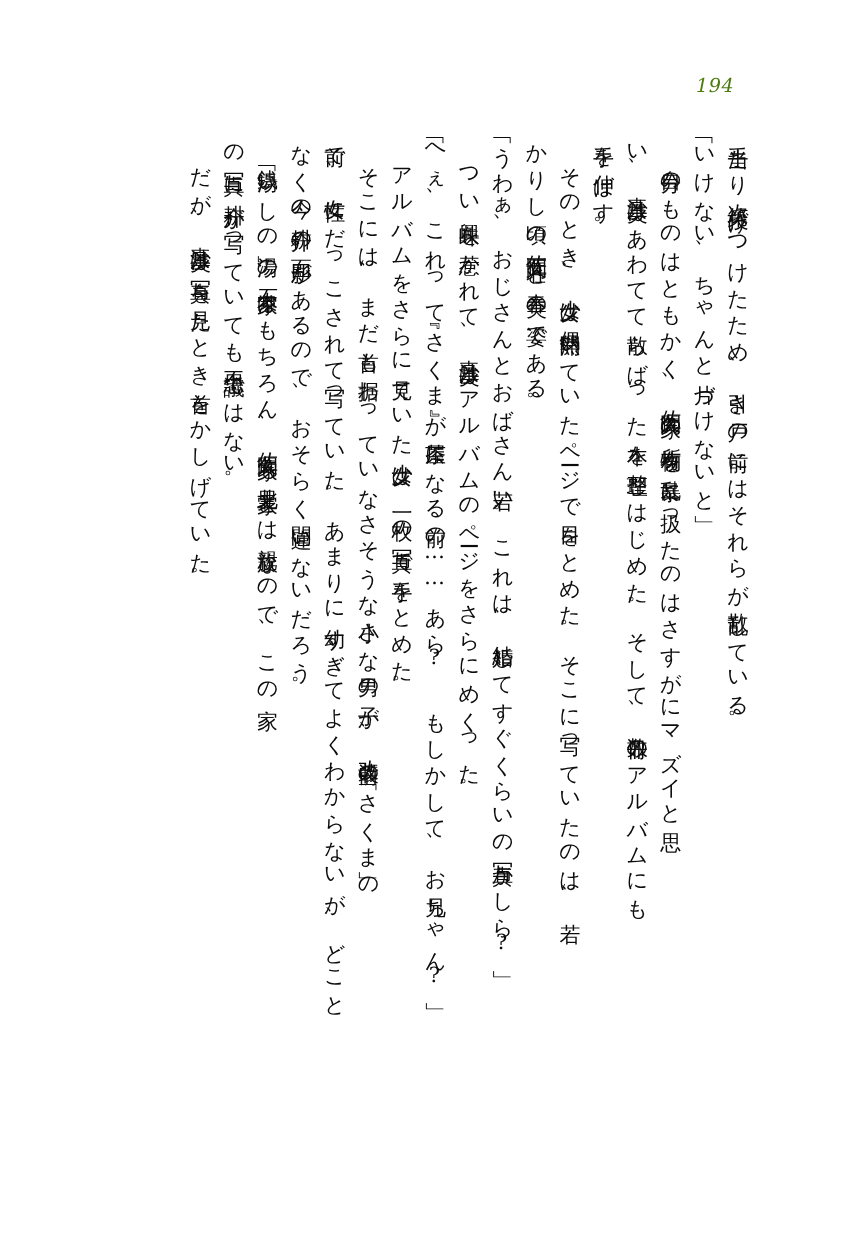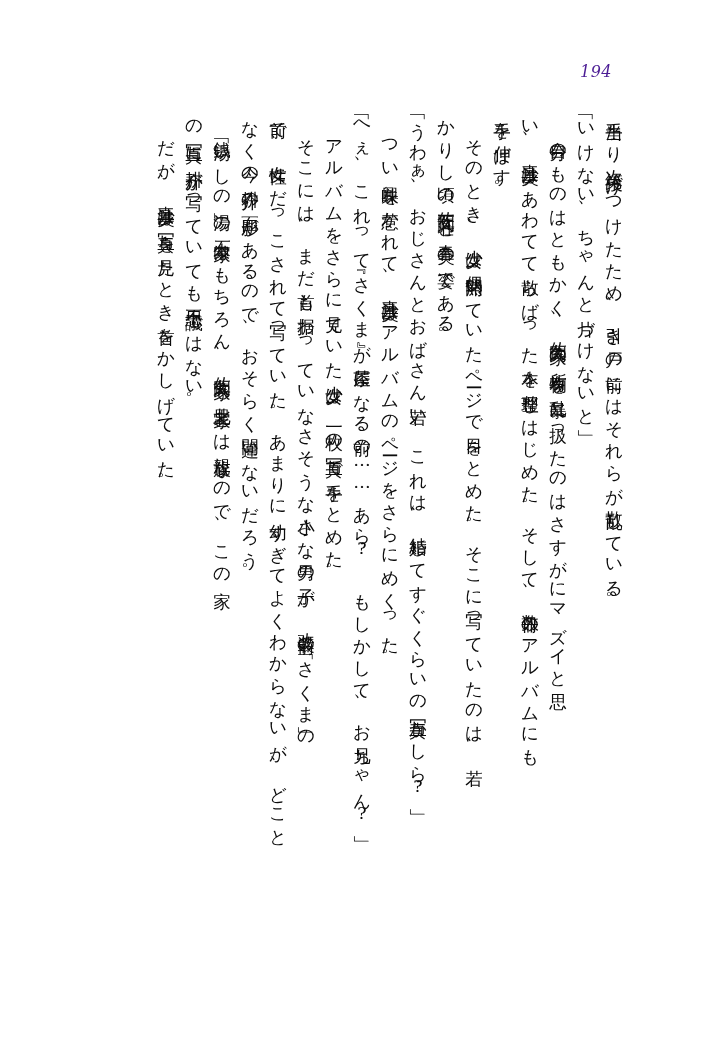"194" #page-number { color: #4c1d95 -> #4d7c0f }
